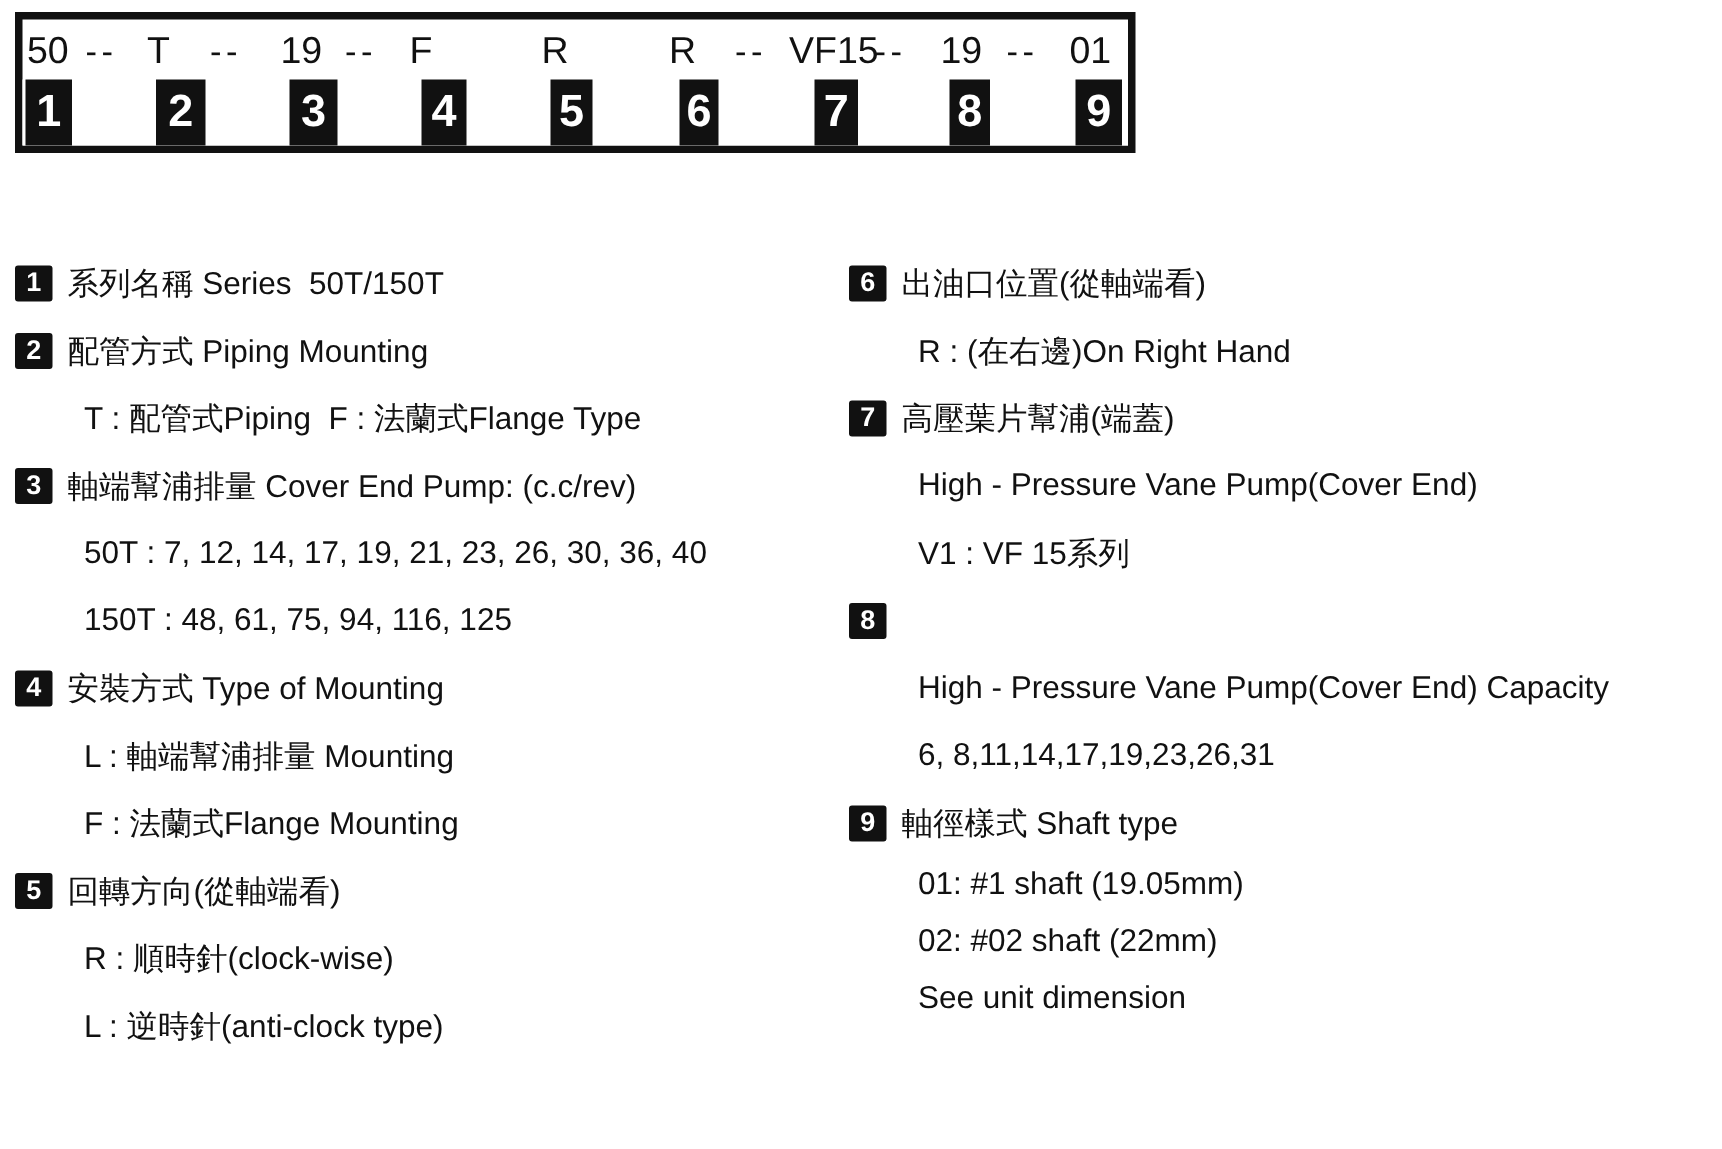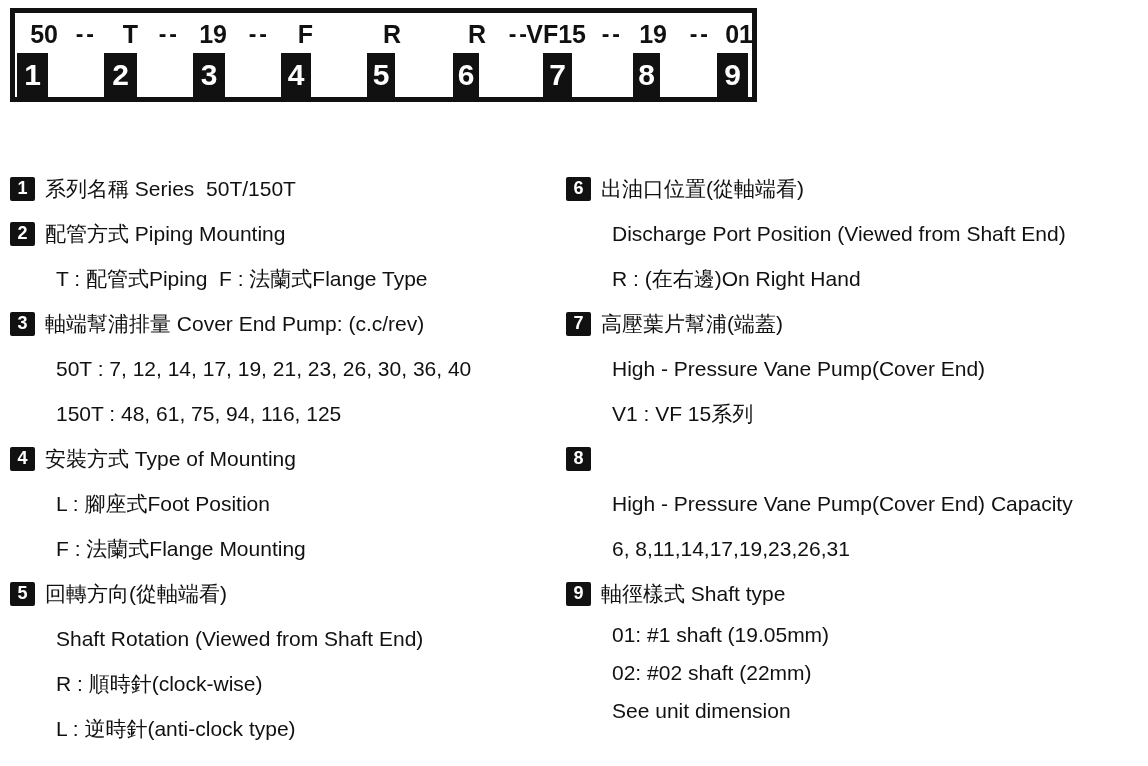"50" .code-row-field, .code-row-sep { font-weight: bold -> normal; text-align: right -> left }
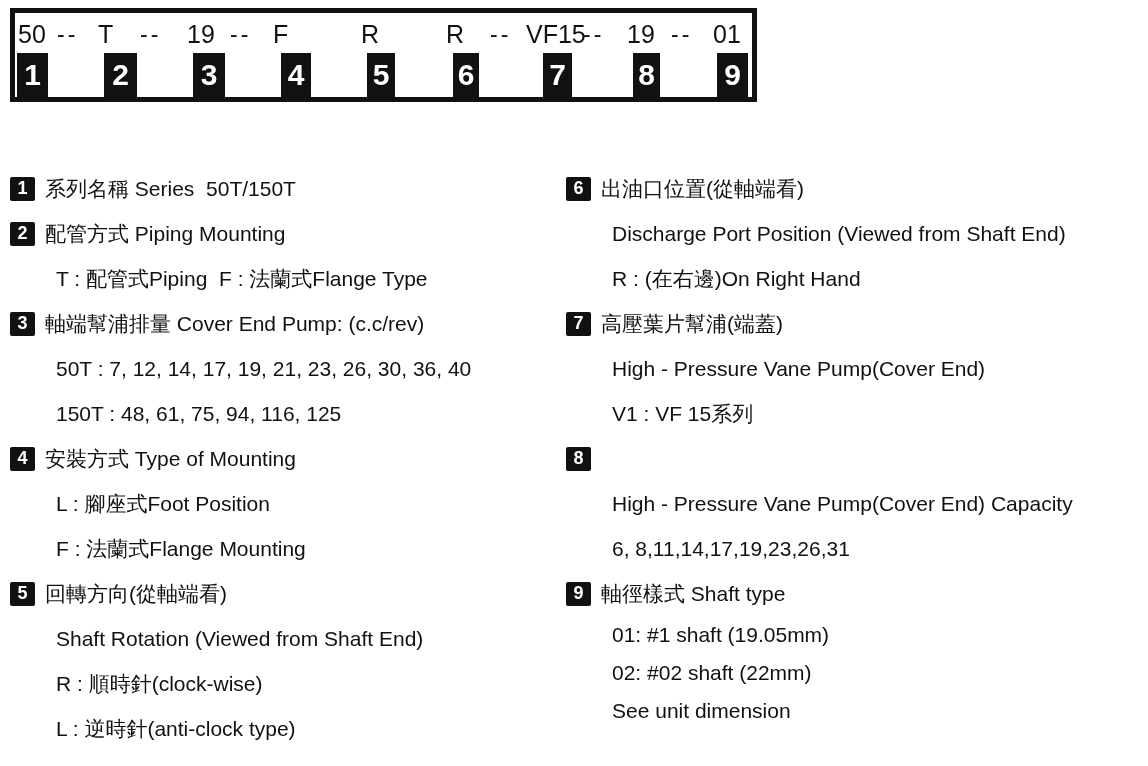"Discharge Port Position (Viewed from" div.line { html: <div>Discharge Port Position (Viewed from Shaft End)</div> -> none }
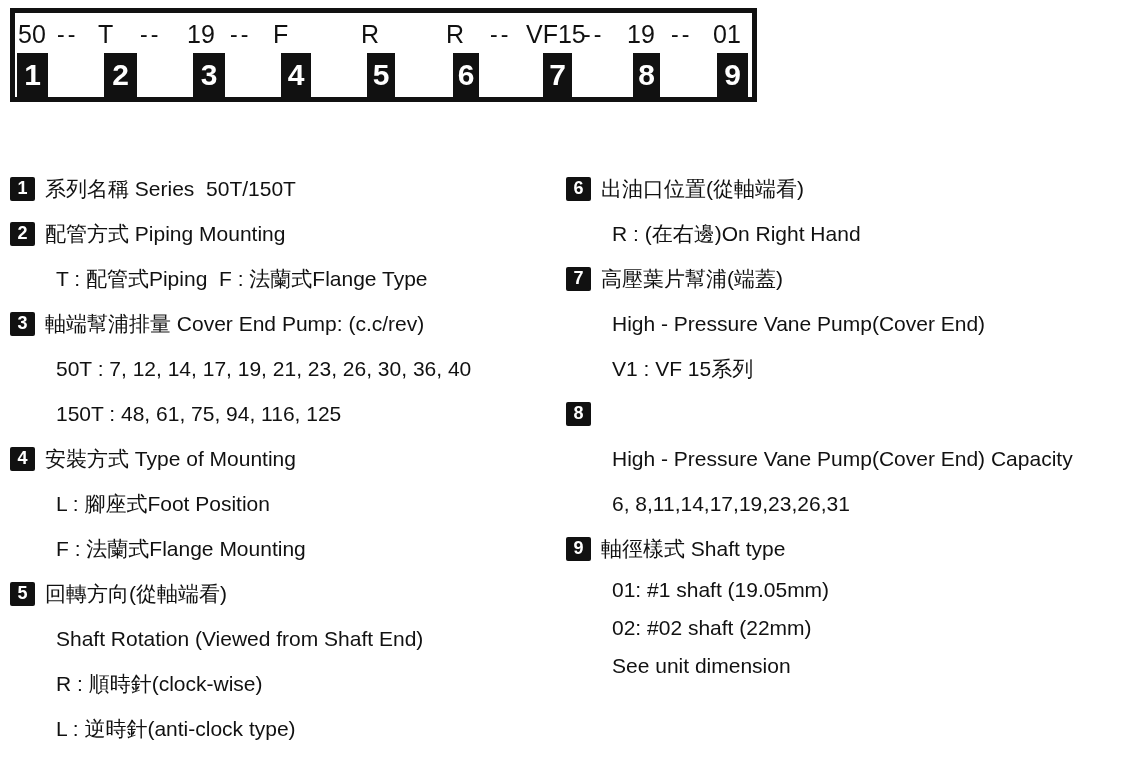"L : 腳座式Foot Position" div.line { text: 腳座式Foot Position -> 軸端幫浦排量 Mounting }
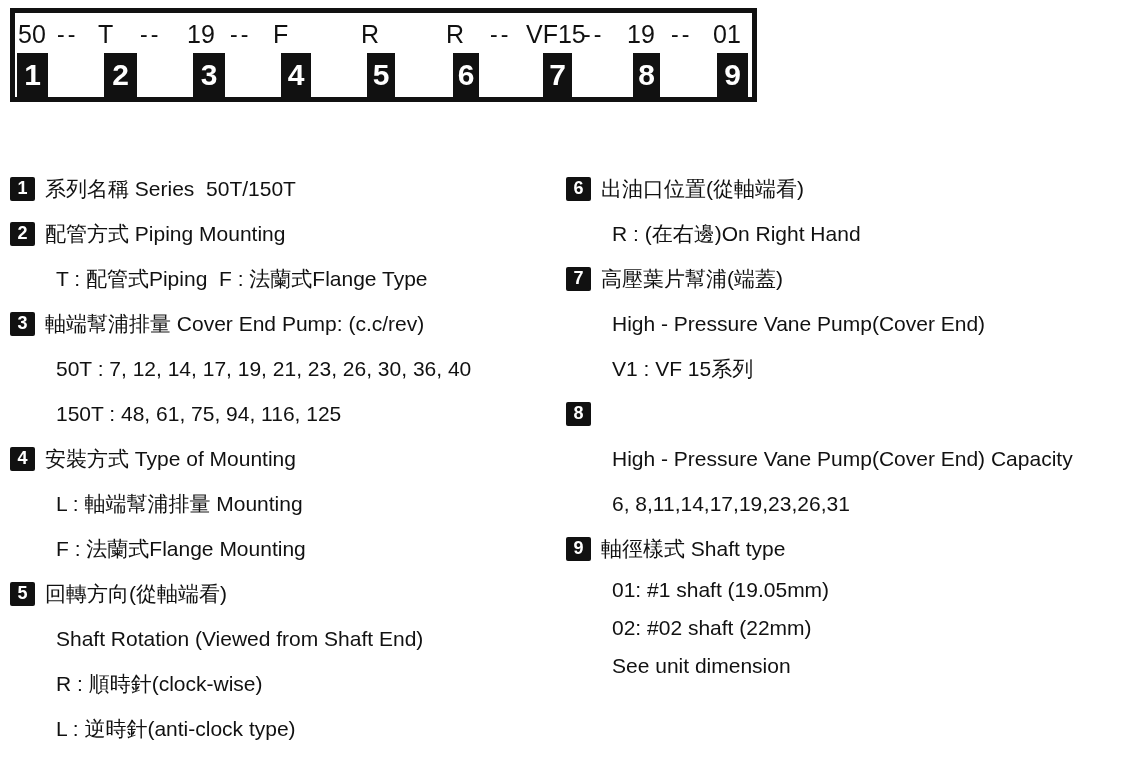"Shaft Rotation (Viewed from Shaft" div.line { html: <div>Shaft Rotation (Viewed from Shaft End)</div> -> none }
